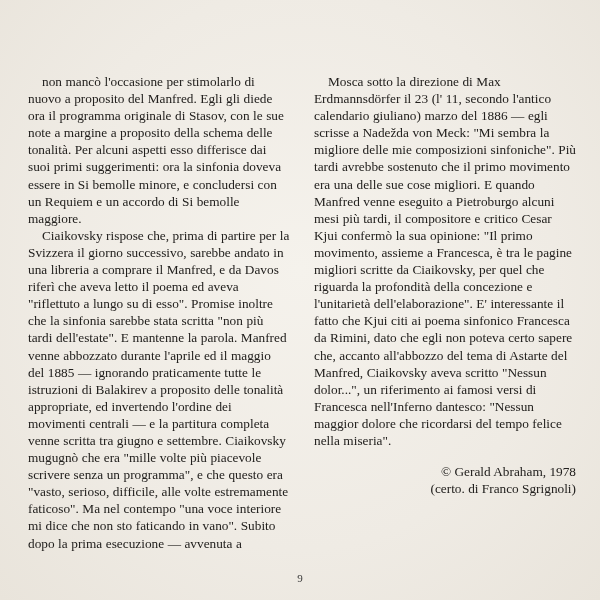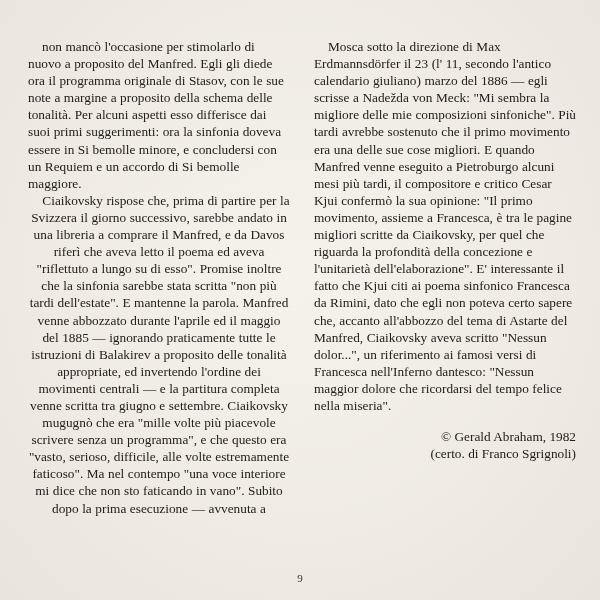"non mancò l'occasione per stimolarlo" .col { margin-top: none -> 35px }
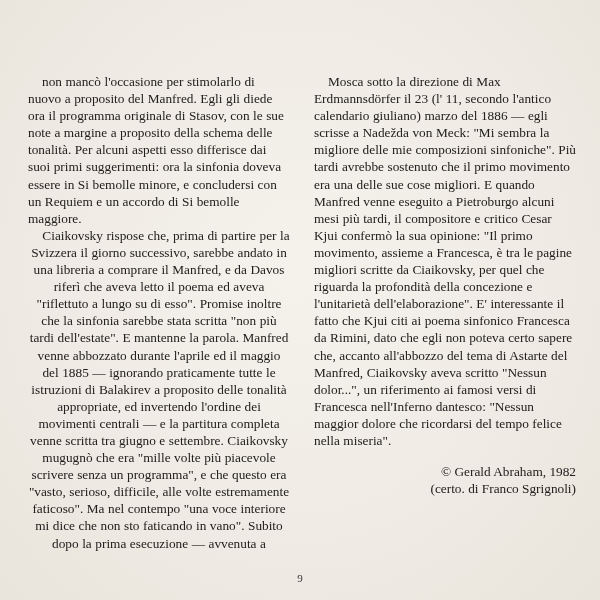"Ciaikovsky rispose che, prima di" .col p + p { text-align: center -> none }
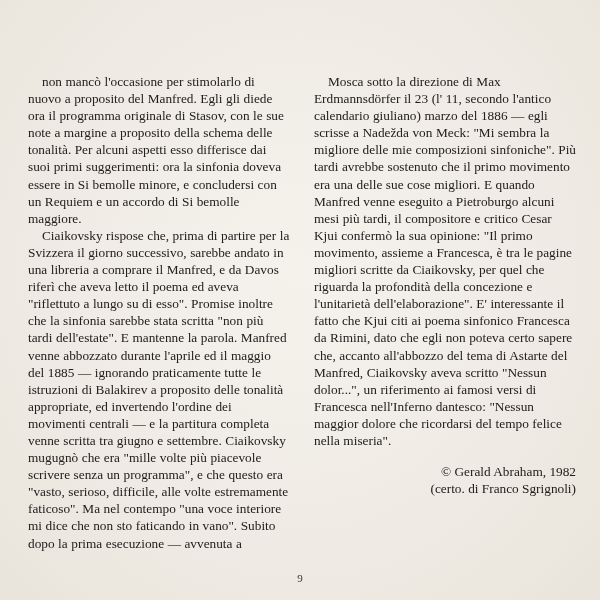"© Gerald Abraham, 1982" span { text: 1982 -> 1978 }
